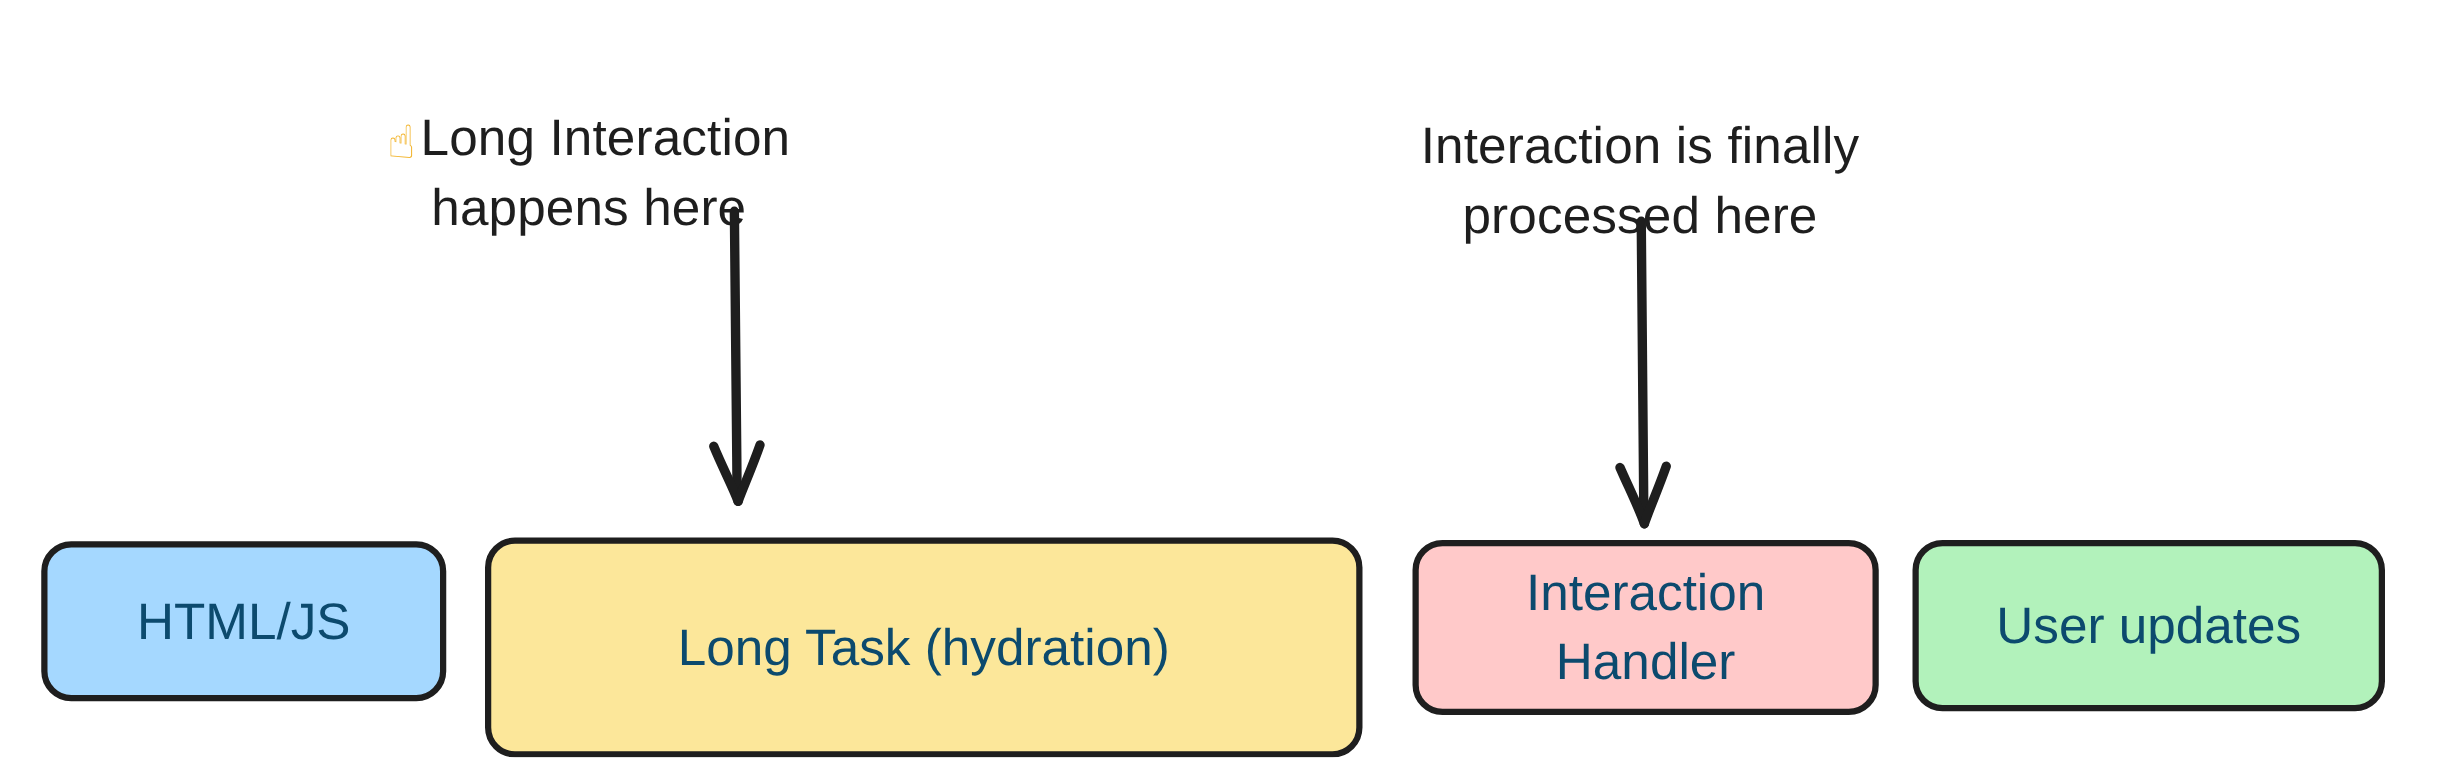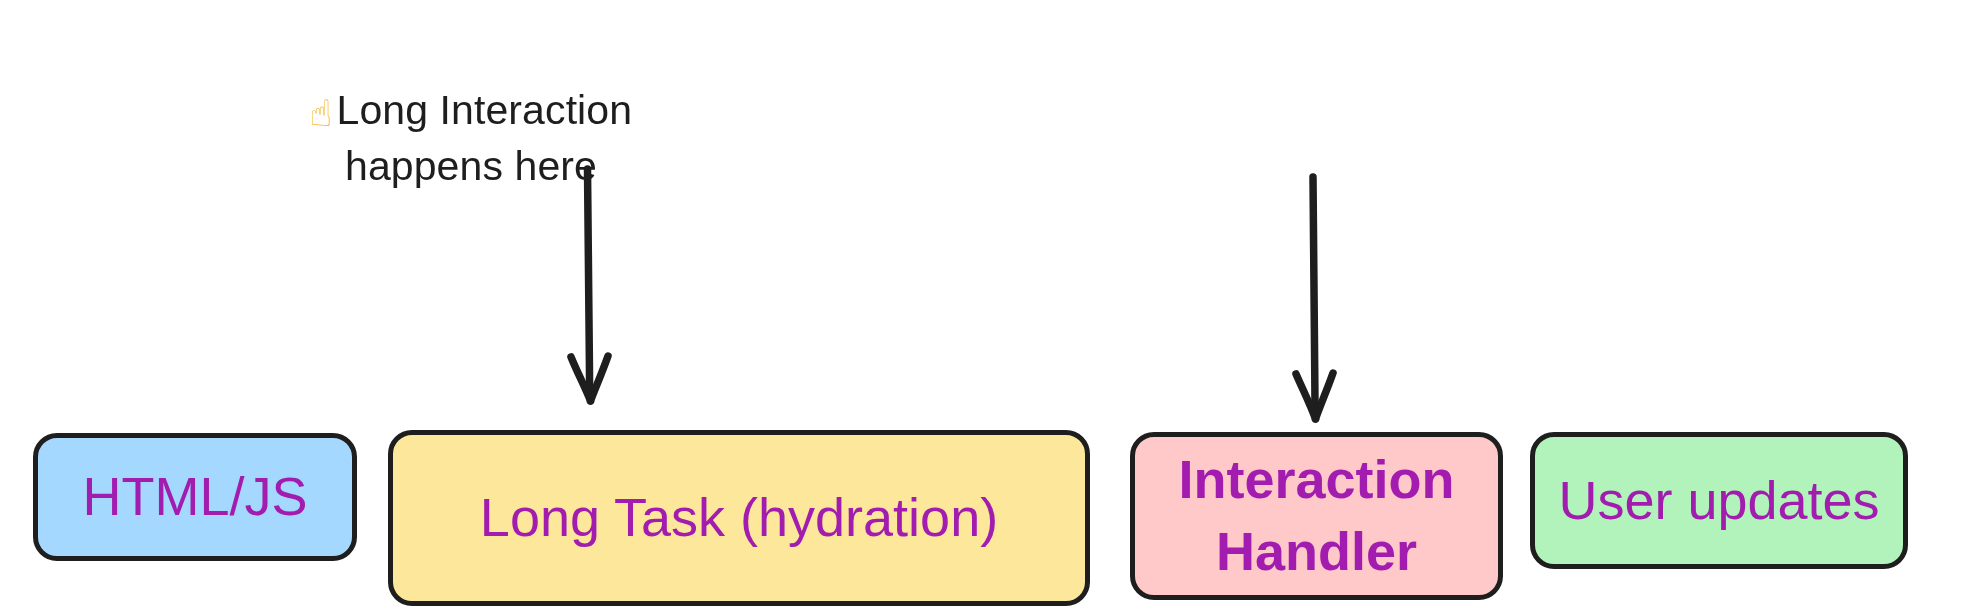"Interaction is finally" div.annotation { html: none -> <div> <span>Interaction is finally processed here</span> </div> }
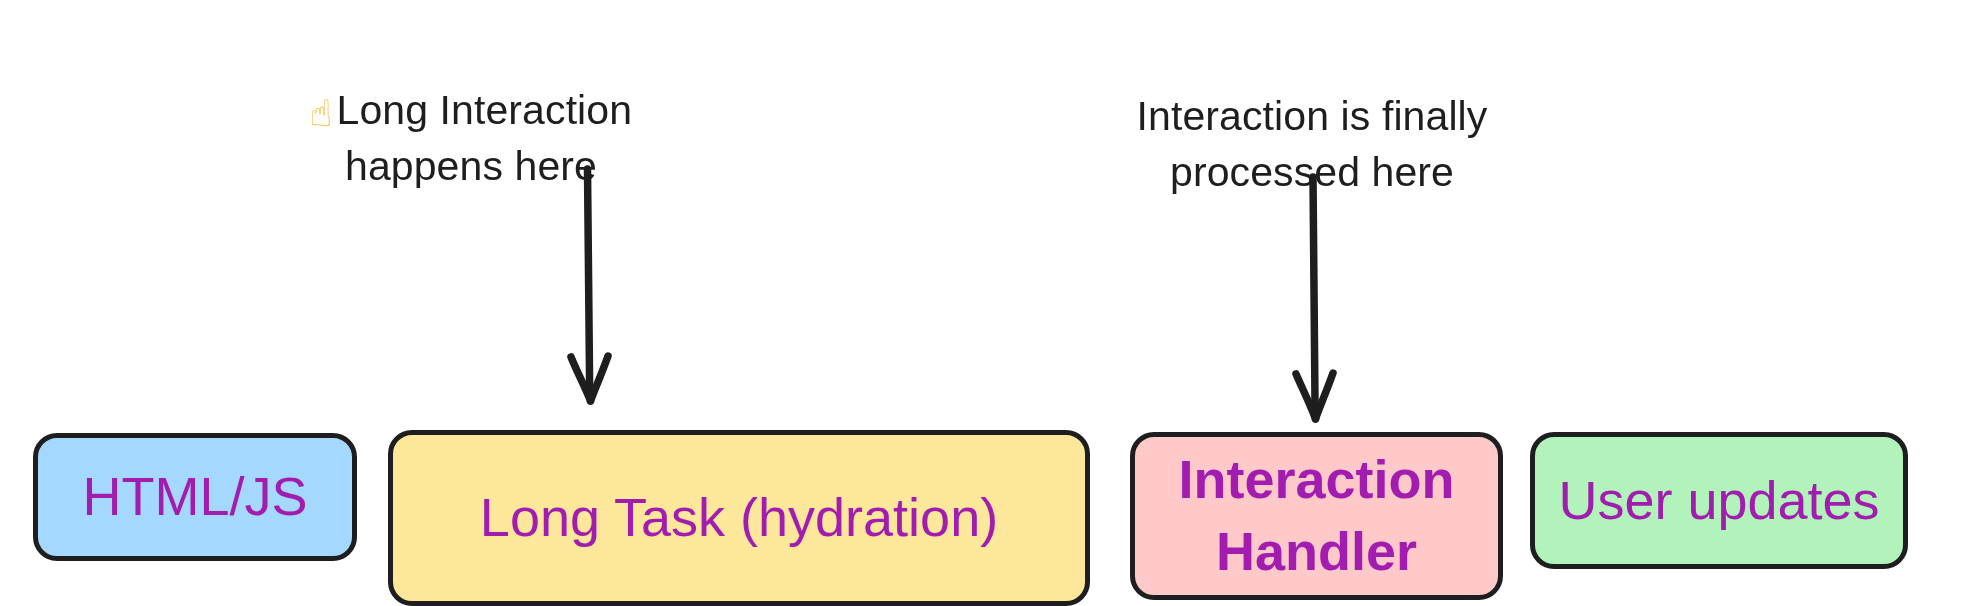"HTML/JS" .node-label { color: #a21caf -> #0c4a6e; font-size: 54px -> 41px }
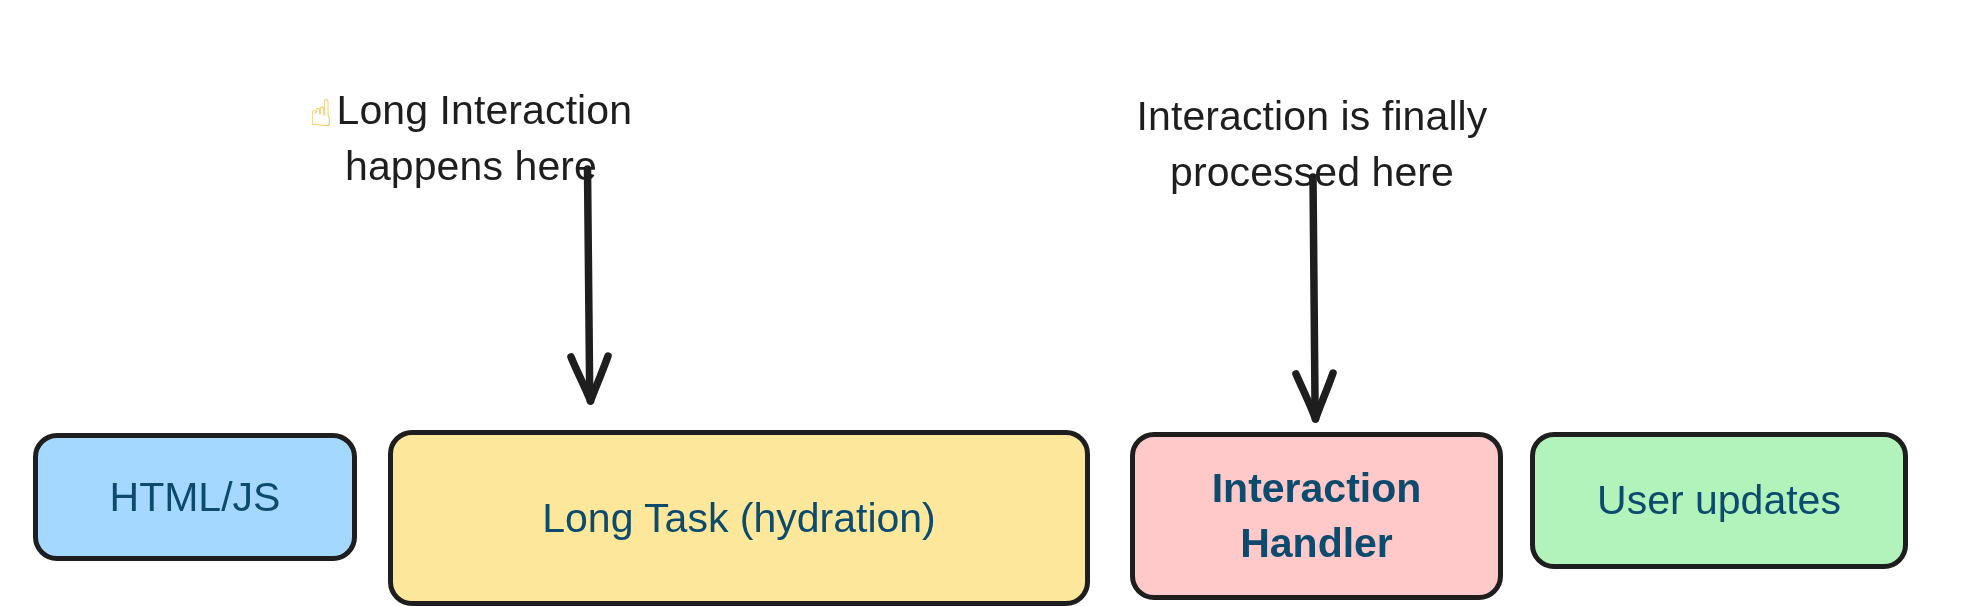"Interaction" #node-interaction-handler { font-weight: bold -> none; height: 168px -> 140px }
